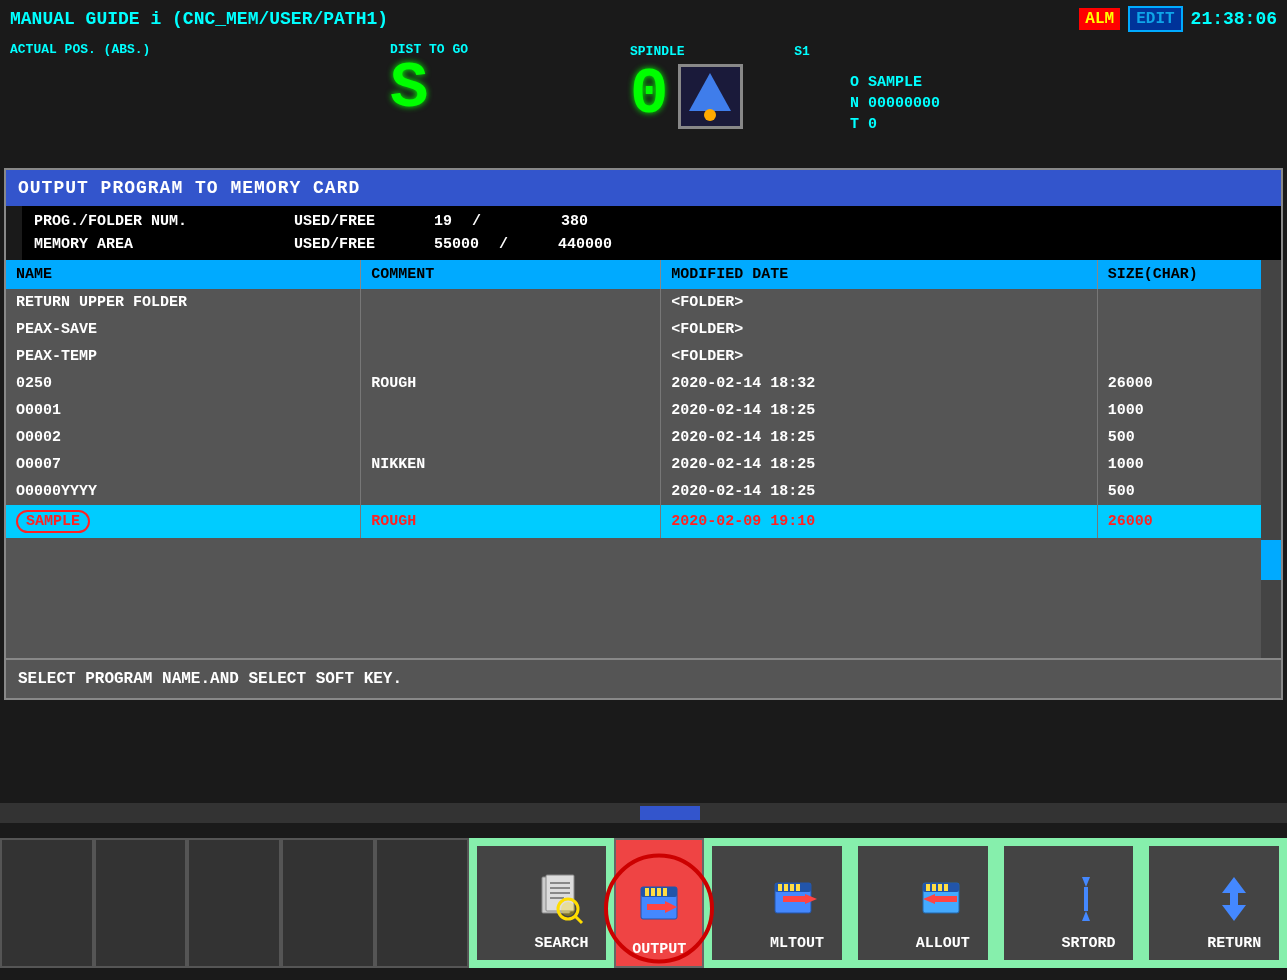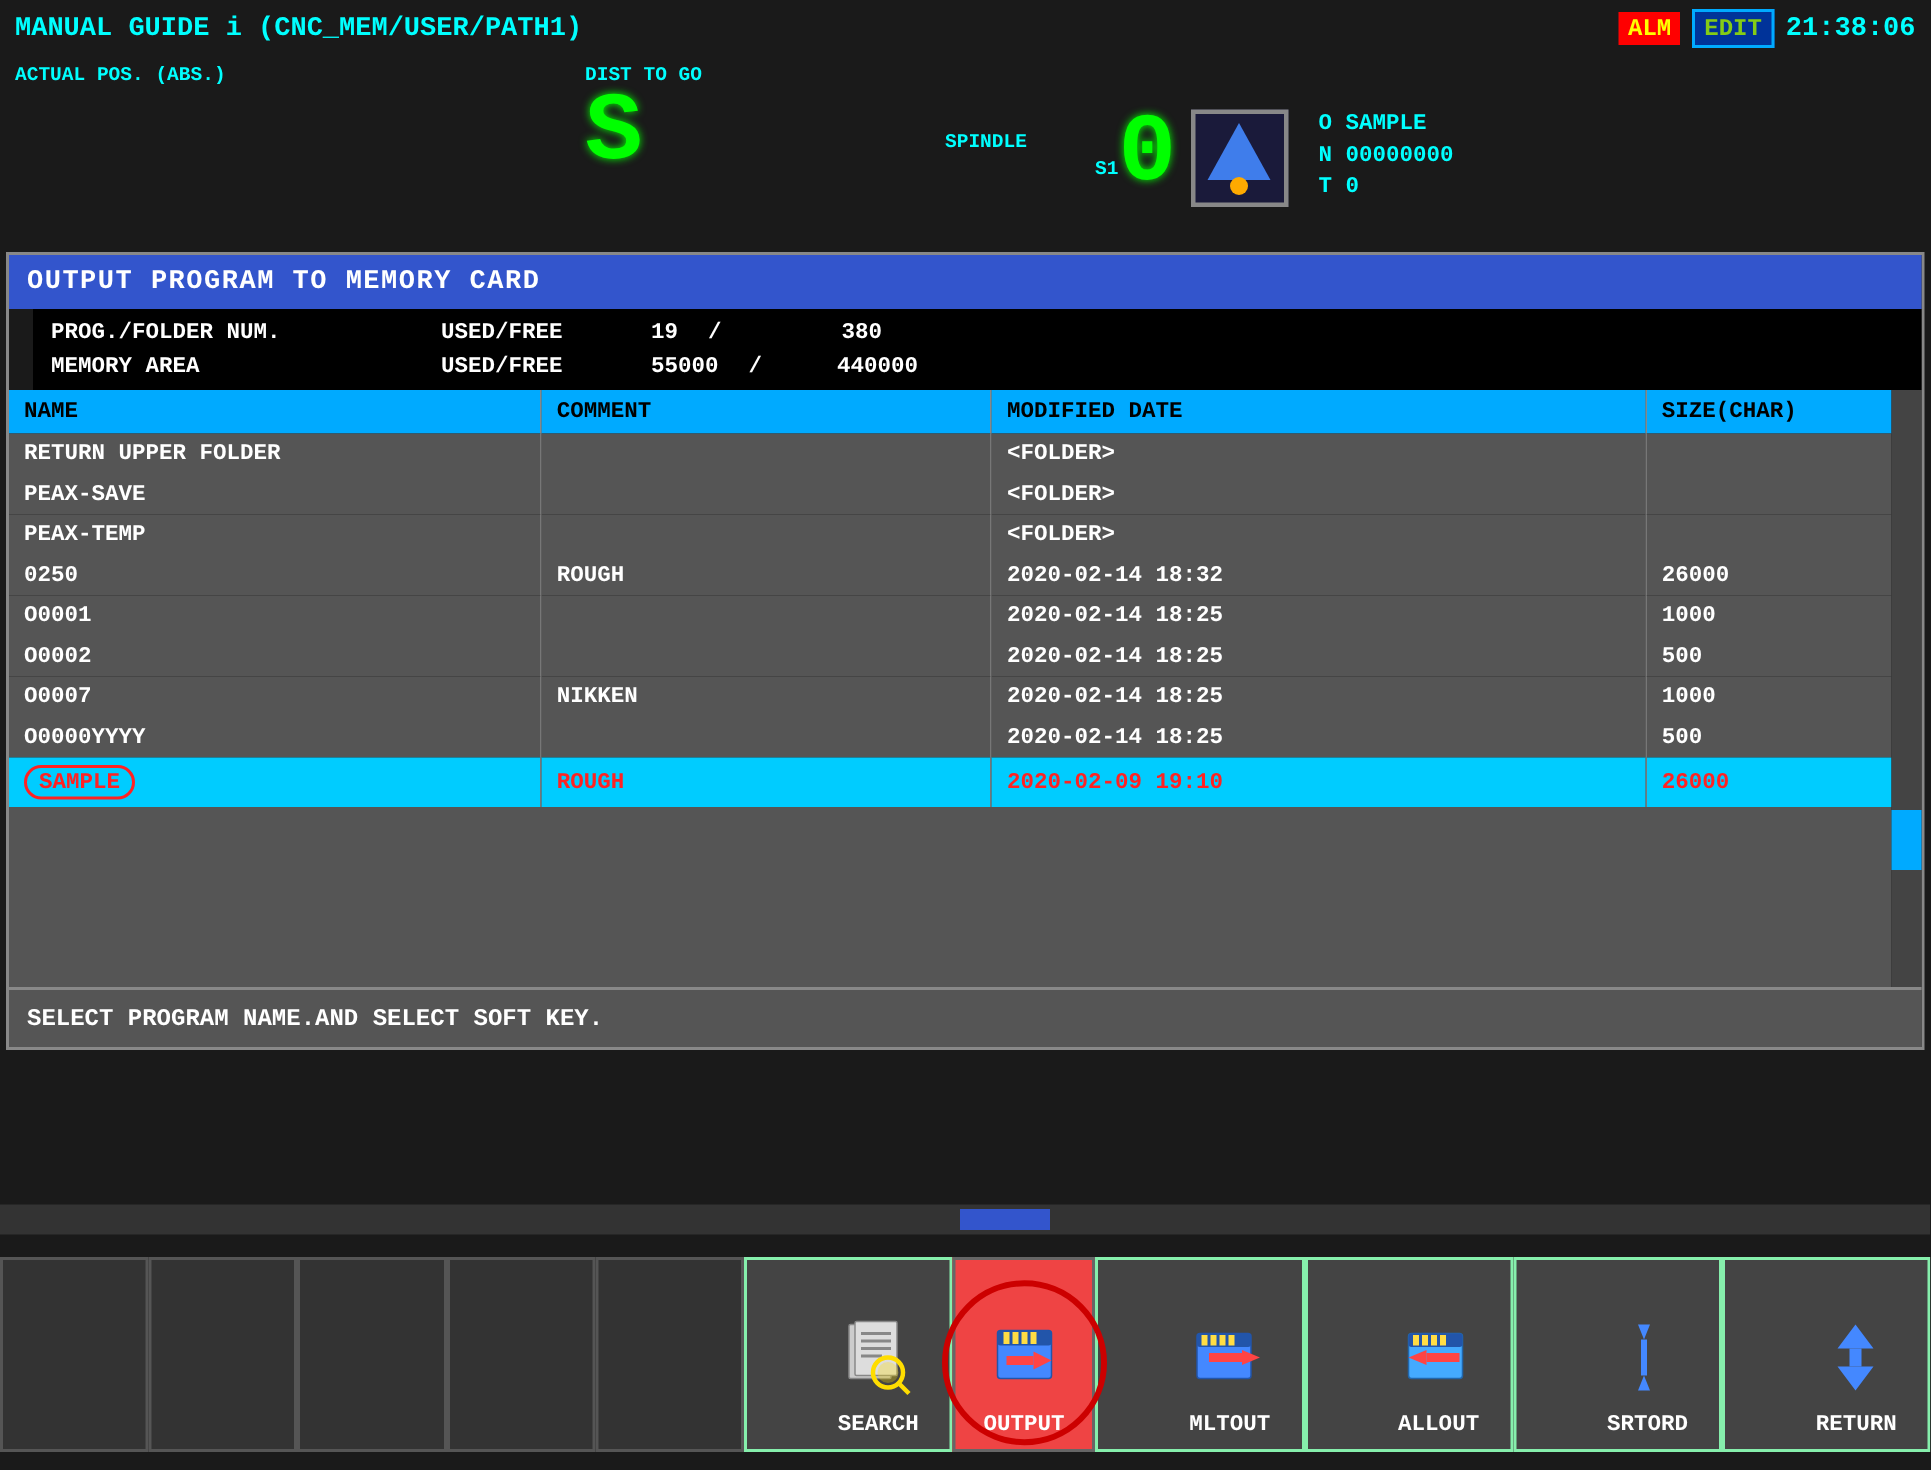"EDIT" #edit-badge { color: #84cc16 -> #0ea5e9 }
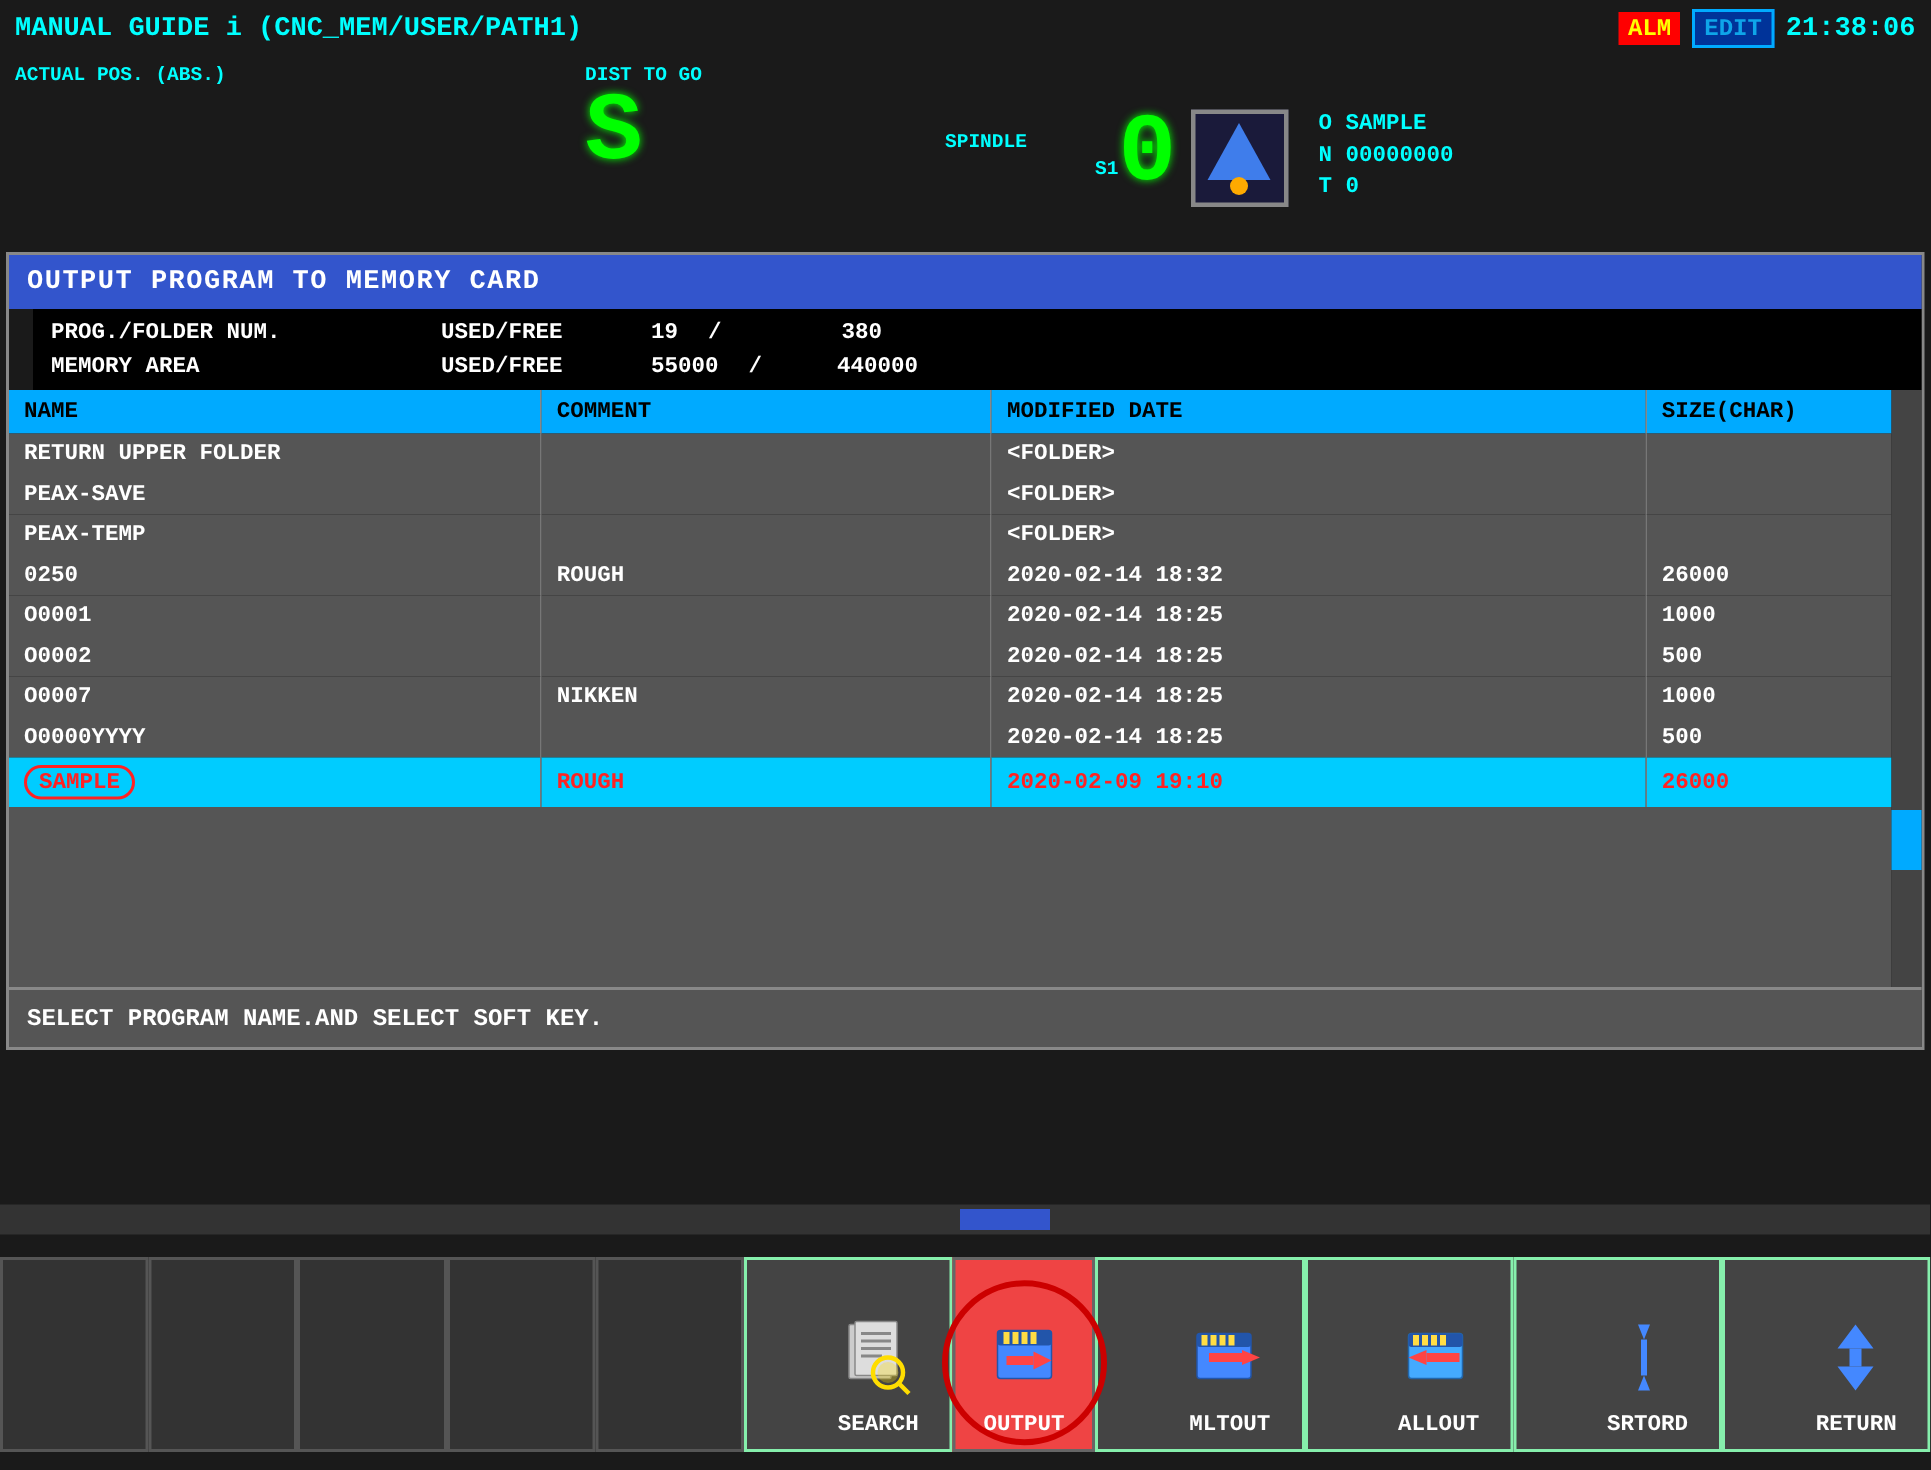"SPINDLE S1" #top-spindle { flex-direction: row -> column }
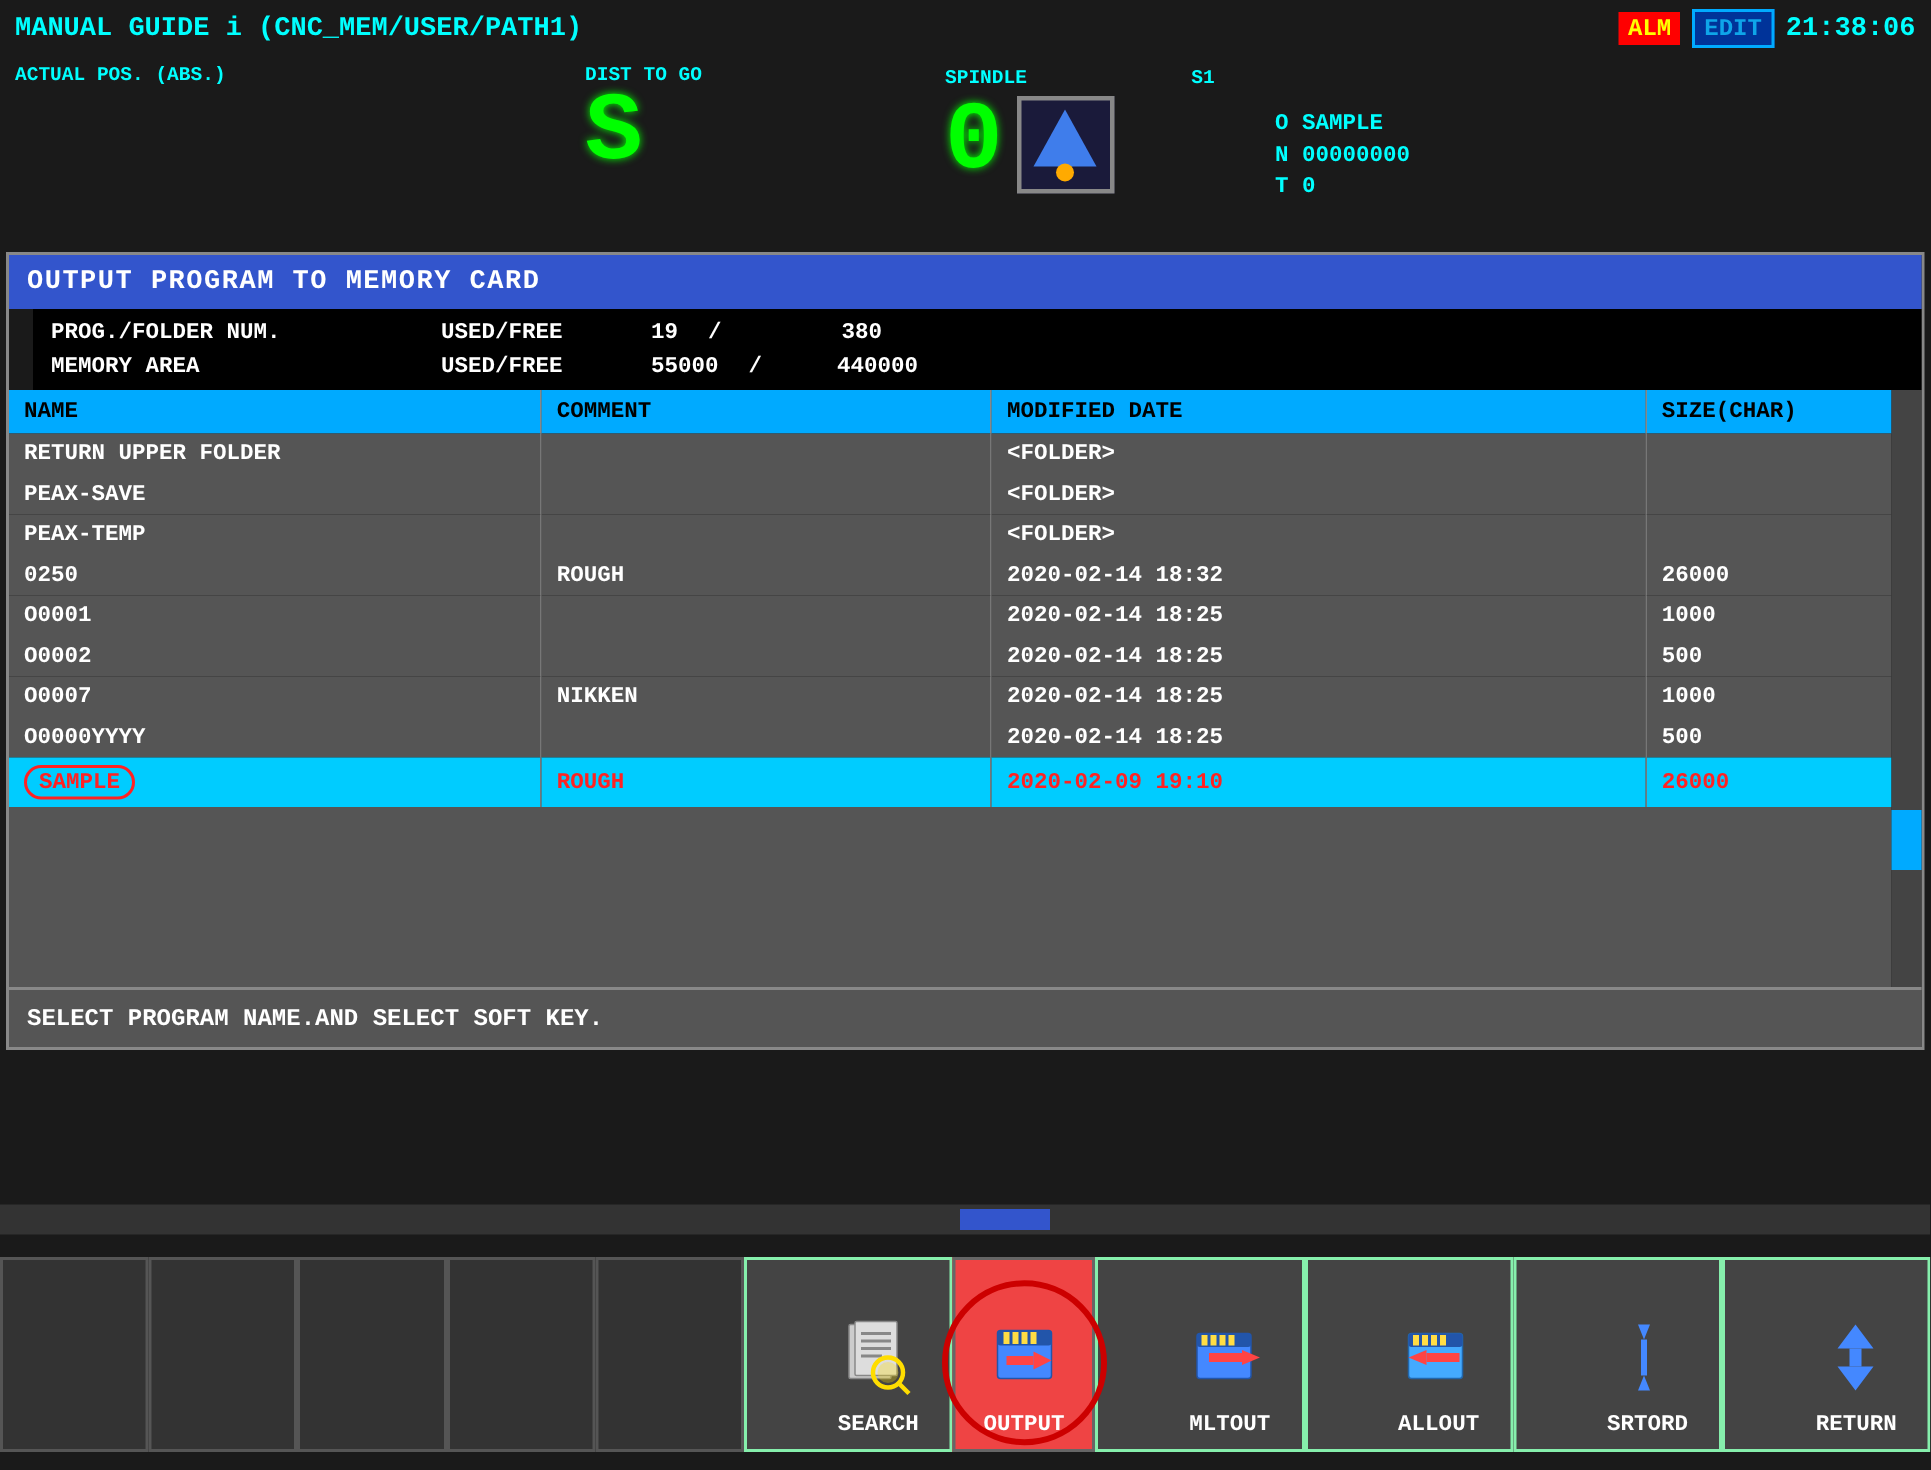"SEARCH" .softkey-btn { border: 2px solid #86efac -> 8px solid #86efac }
